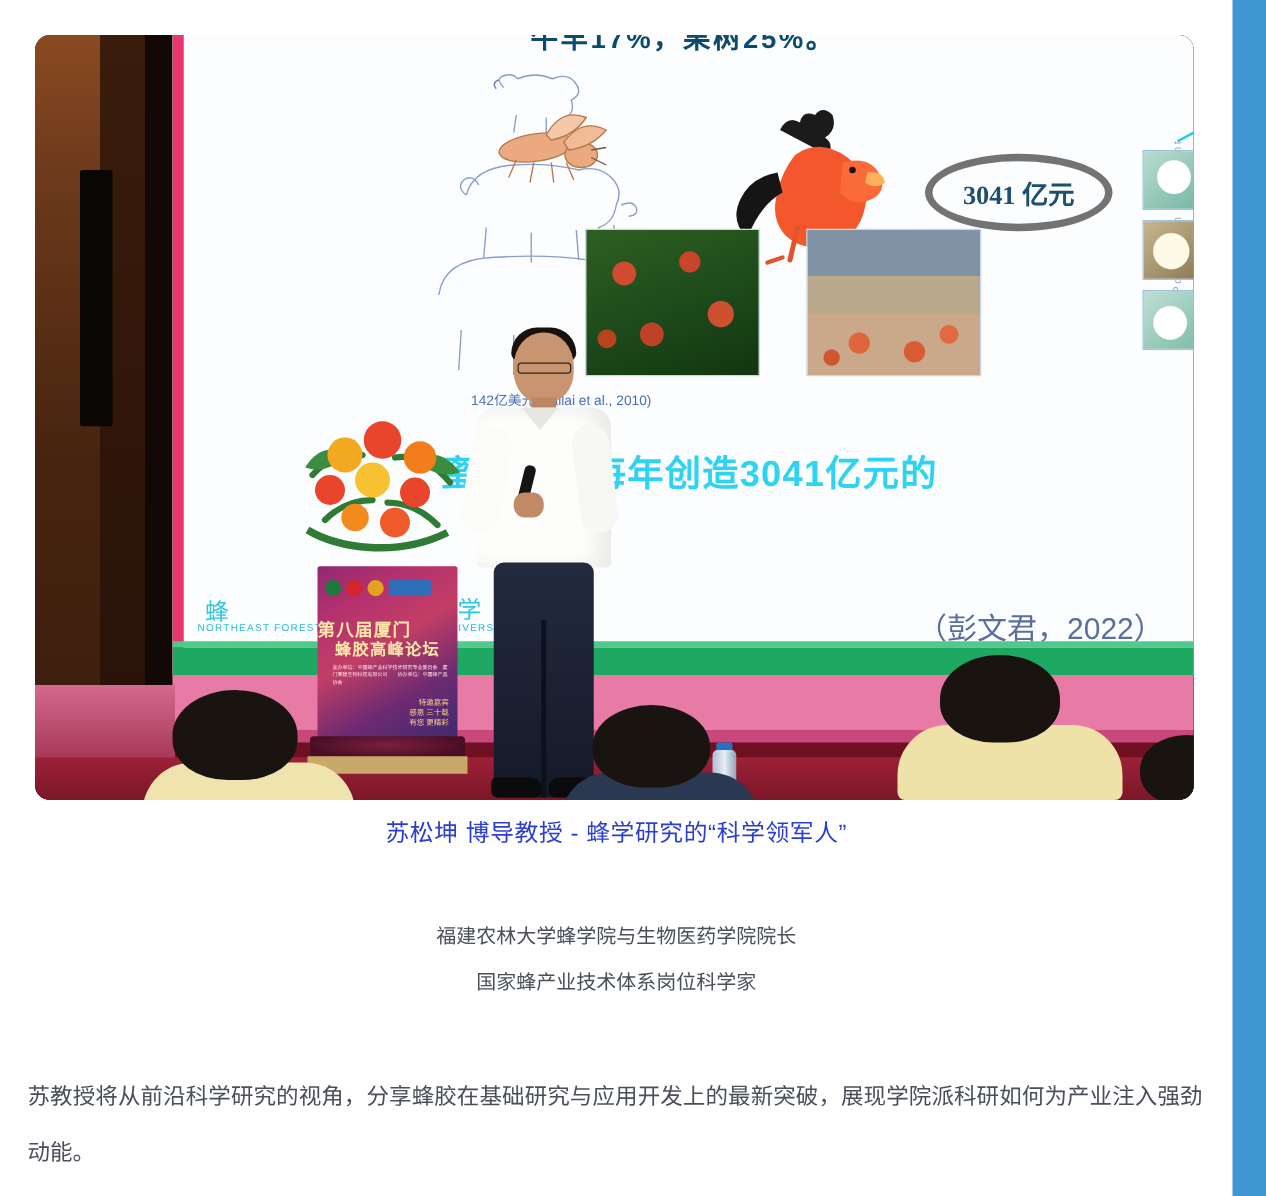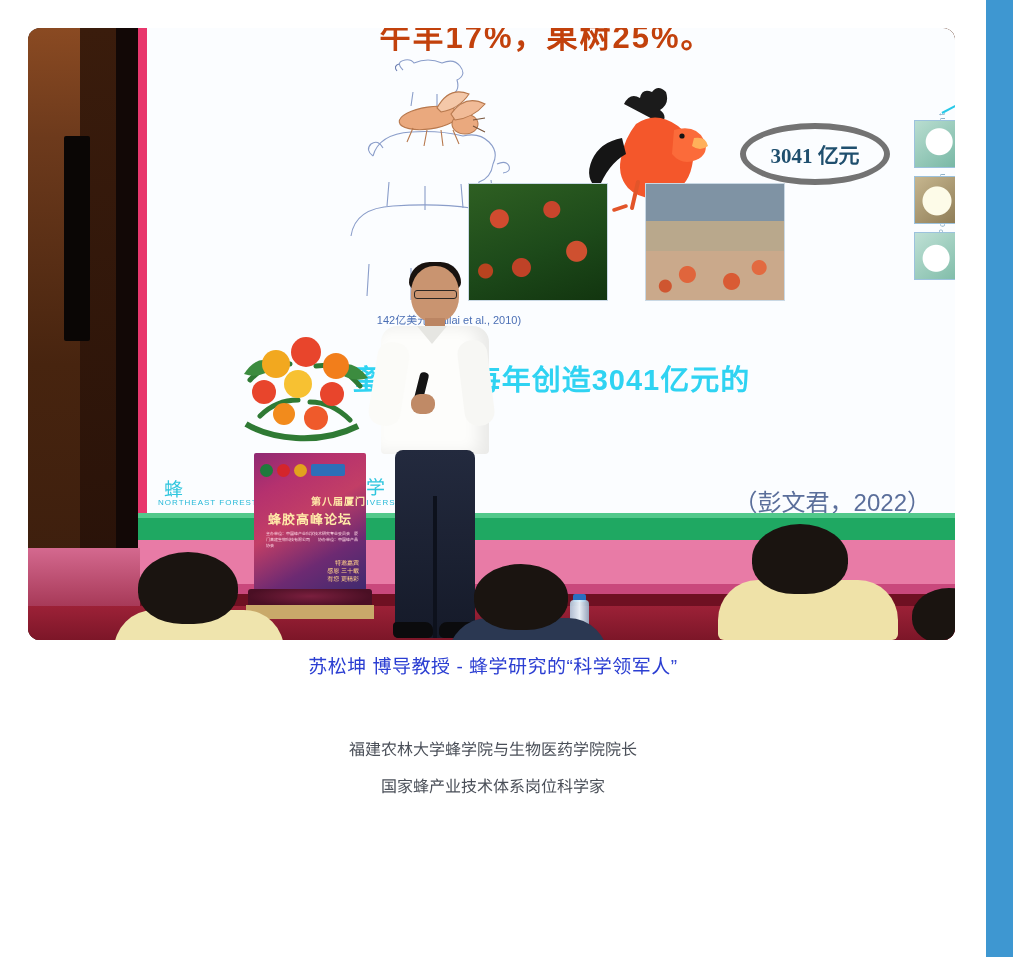"牛羊17%，果树25%。" .slide-topline { color: #c2410c -> #0c4a6e; font-size: 31px -> 22px }
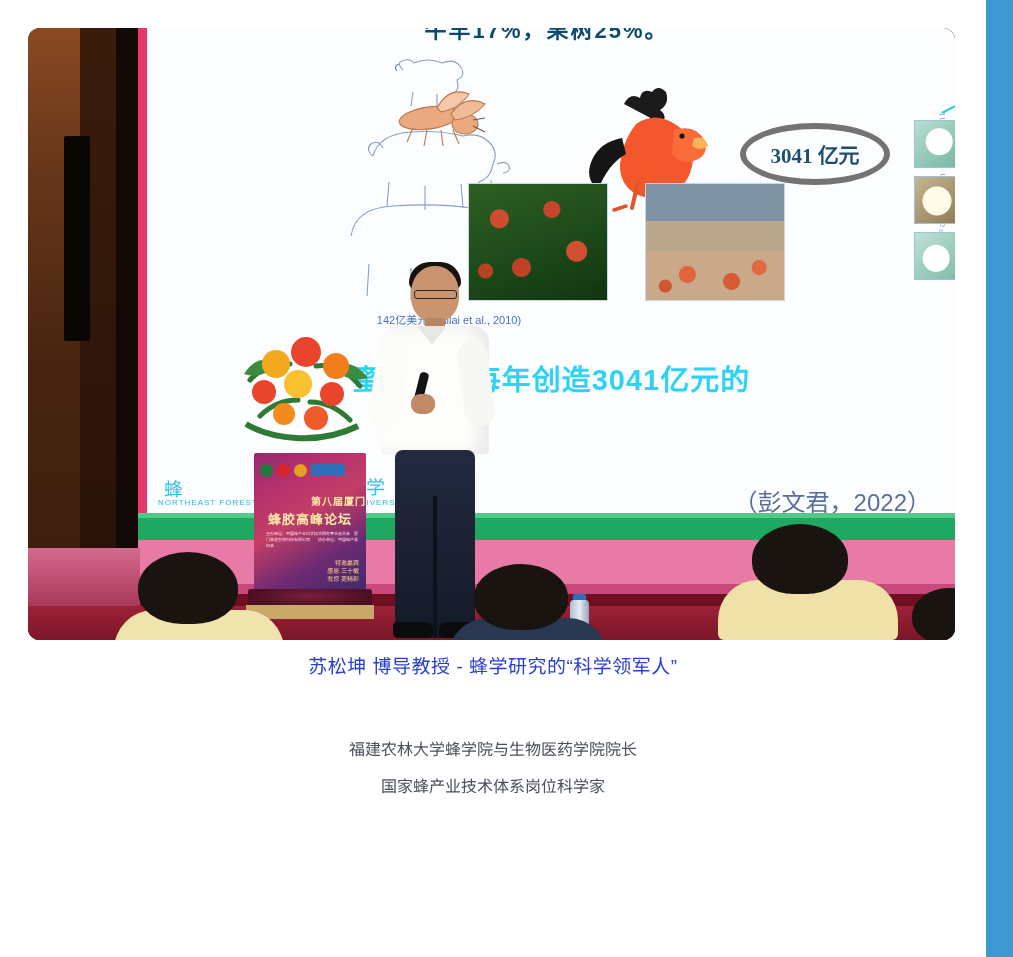"第八届厦门" .banner-t1 { font-size: 10px -> 14px; text-align: right -> left }
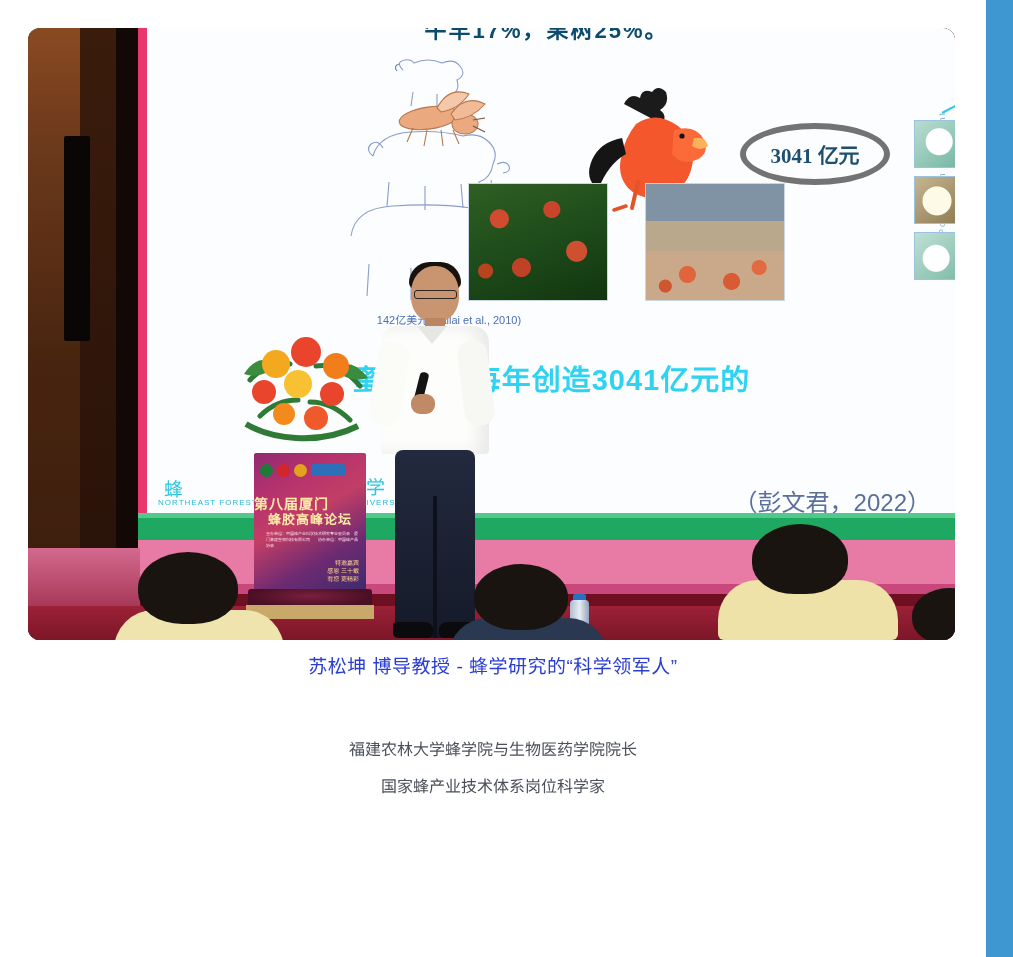"苏教授将从前沿科学研究的视角，分享蜂胶在基础研究与应用开发上的最新突破，展现学院" div.body-paragraph { html: none -> <div>苏教授将从前沿科学研究的视角，分享蜂胶在基础研究与应用开发上的最新突破，展现学院派科研如何为产业注入强劲动能。</div> }
